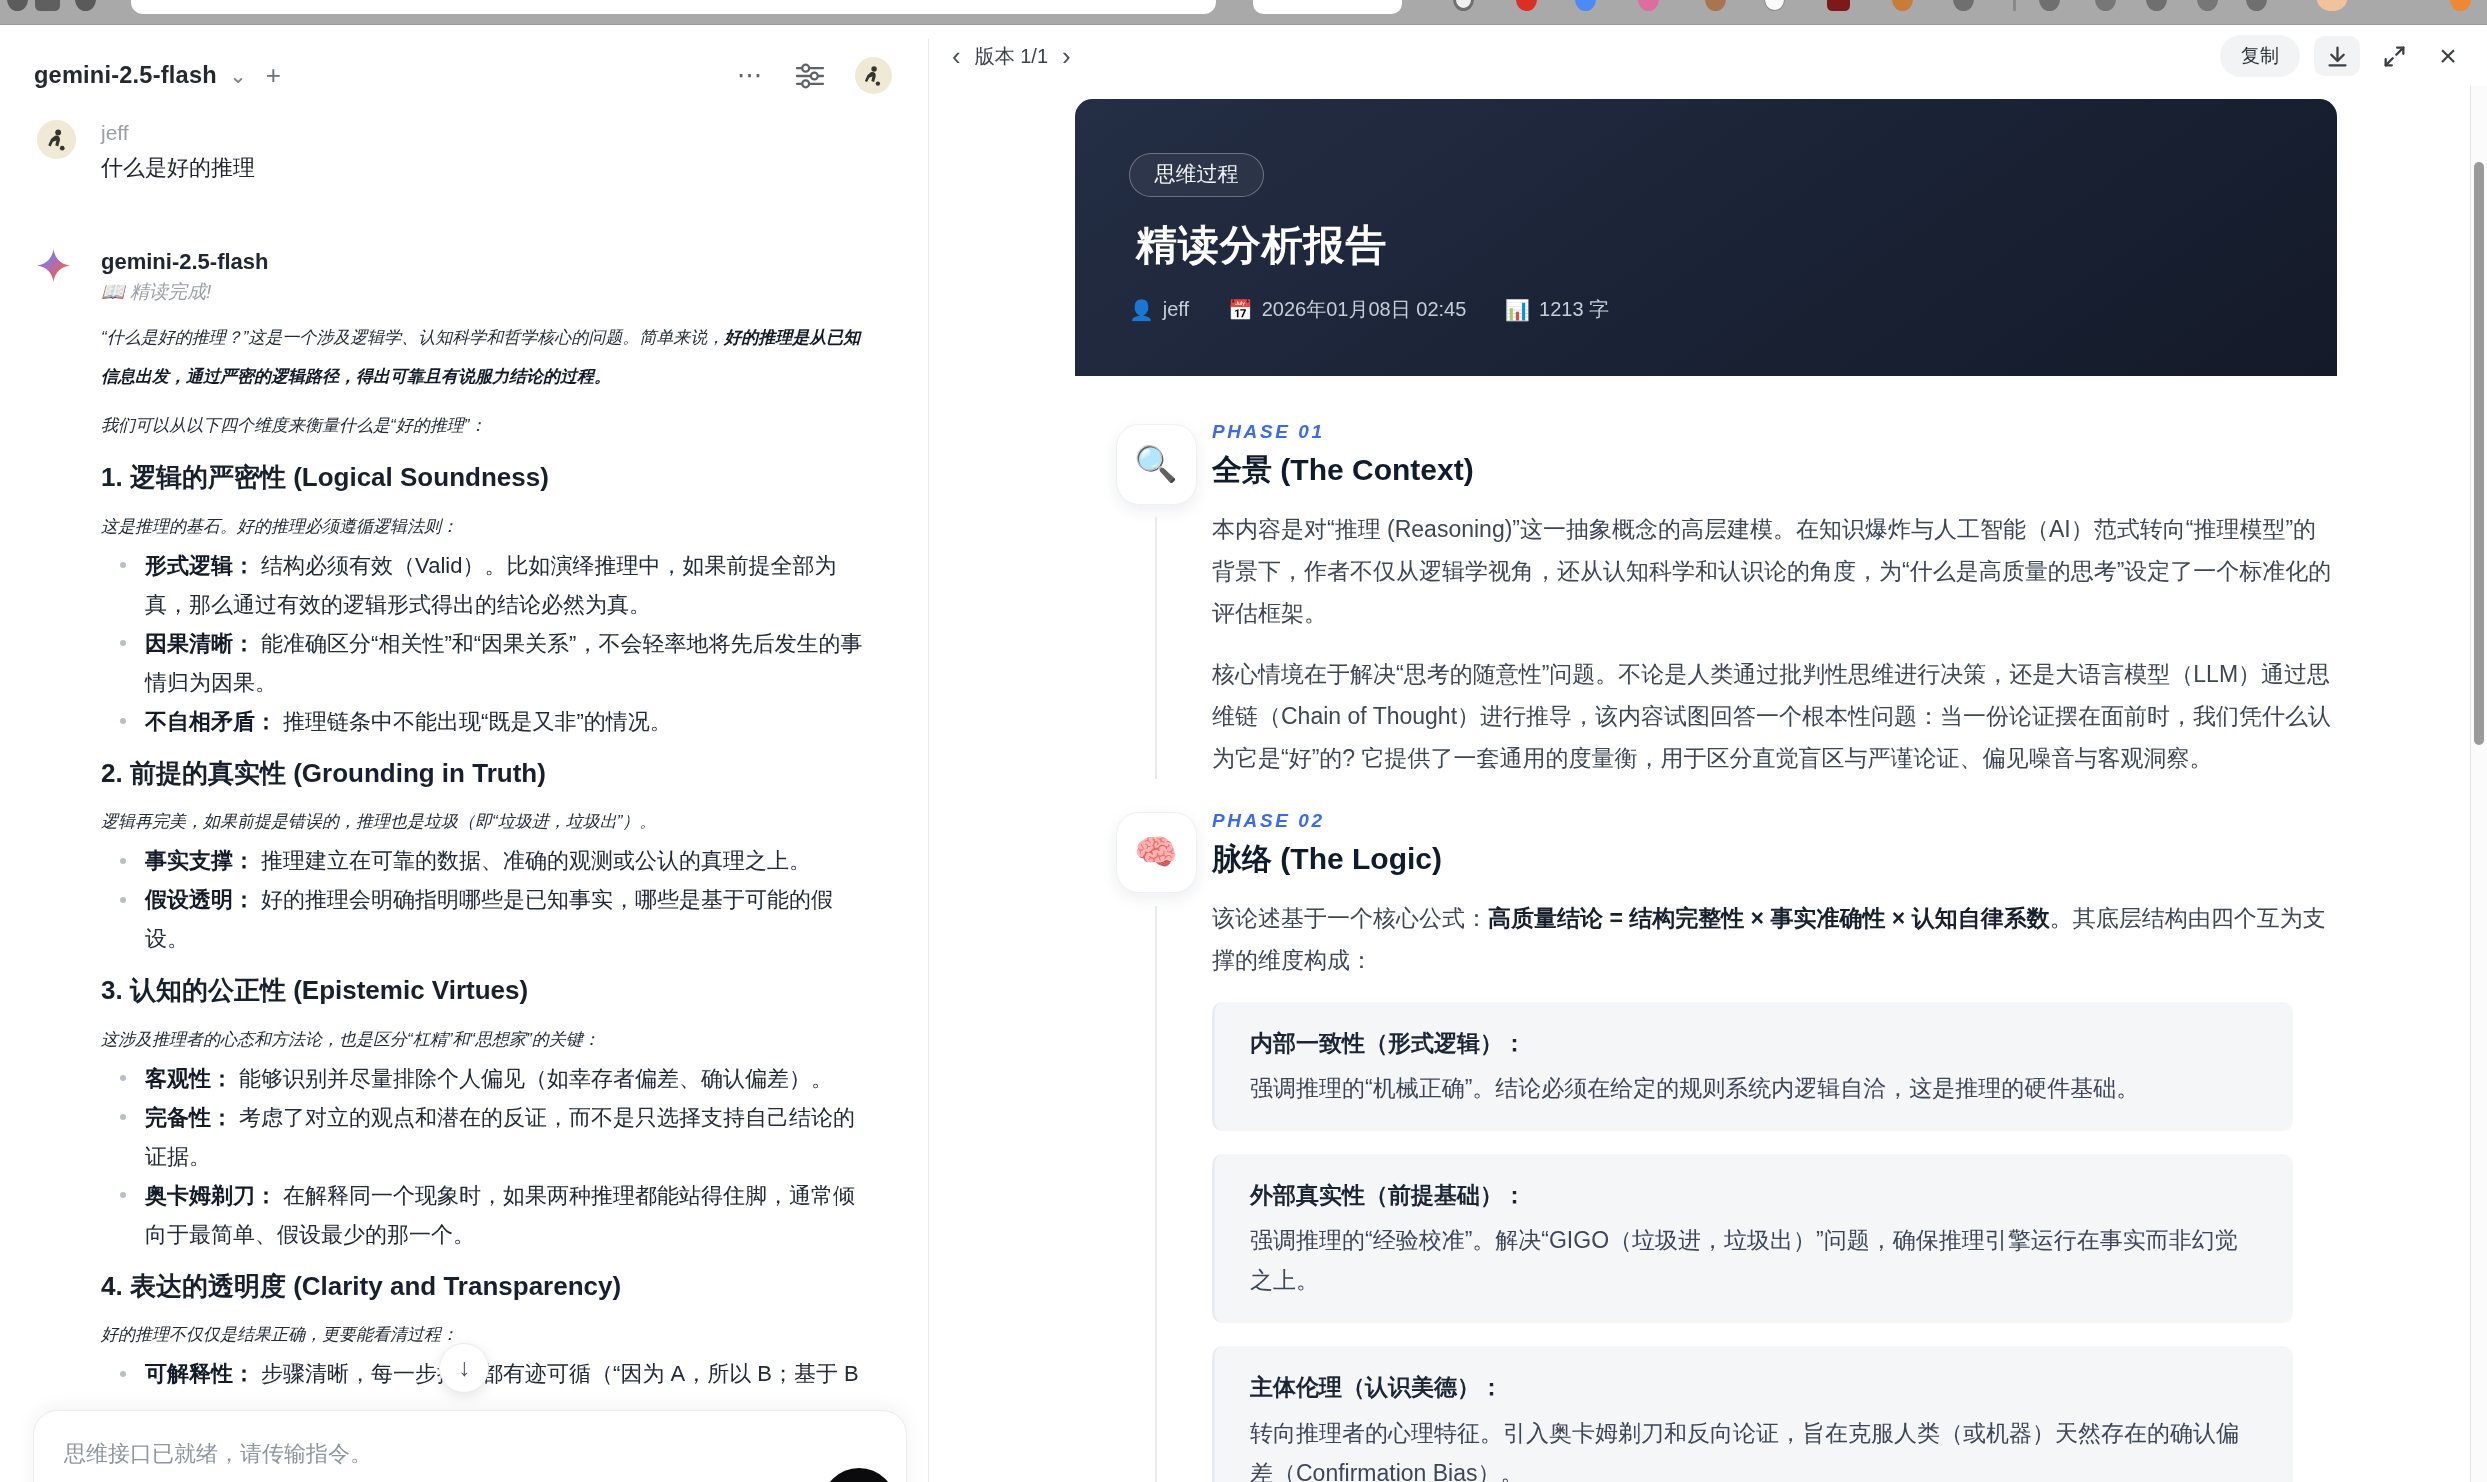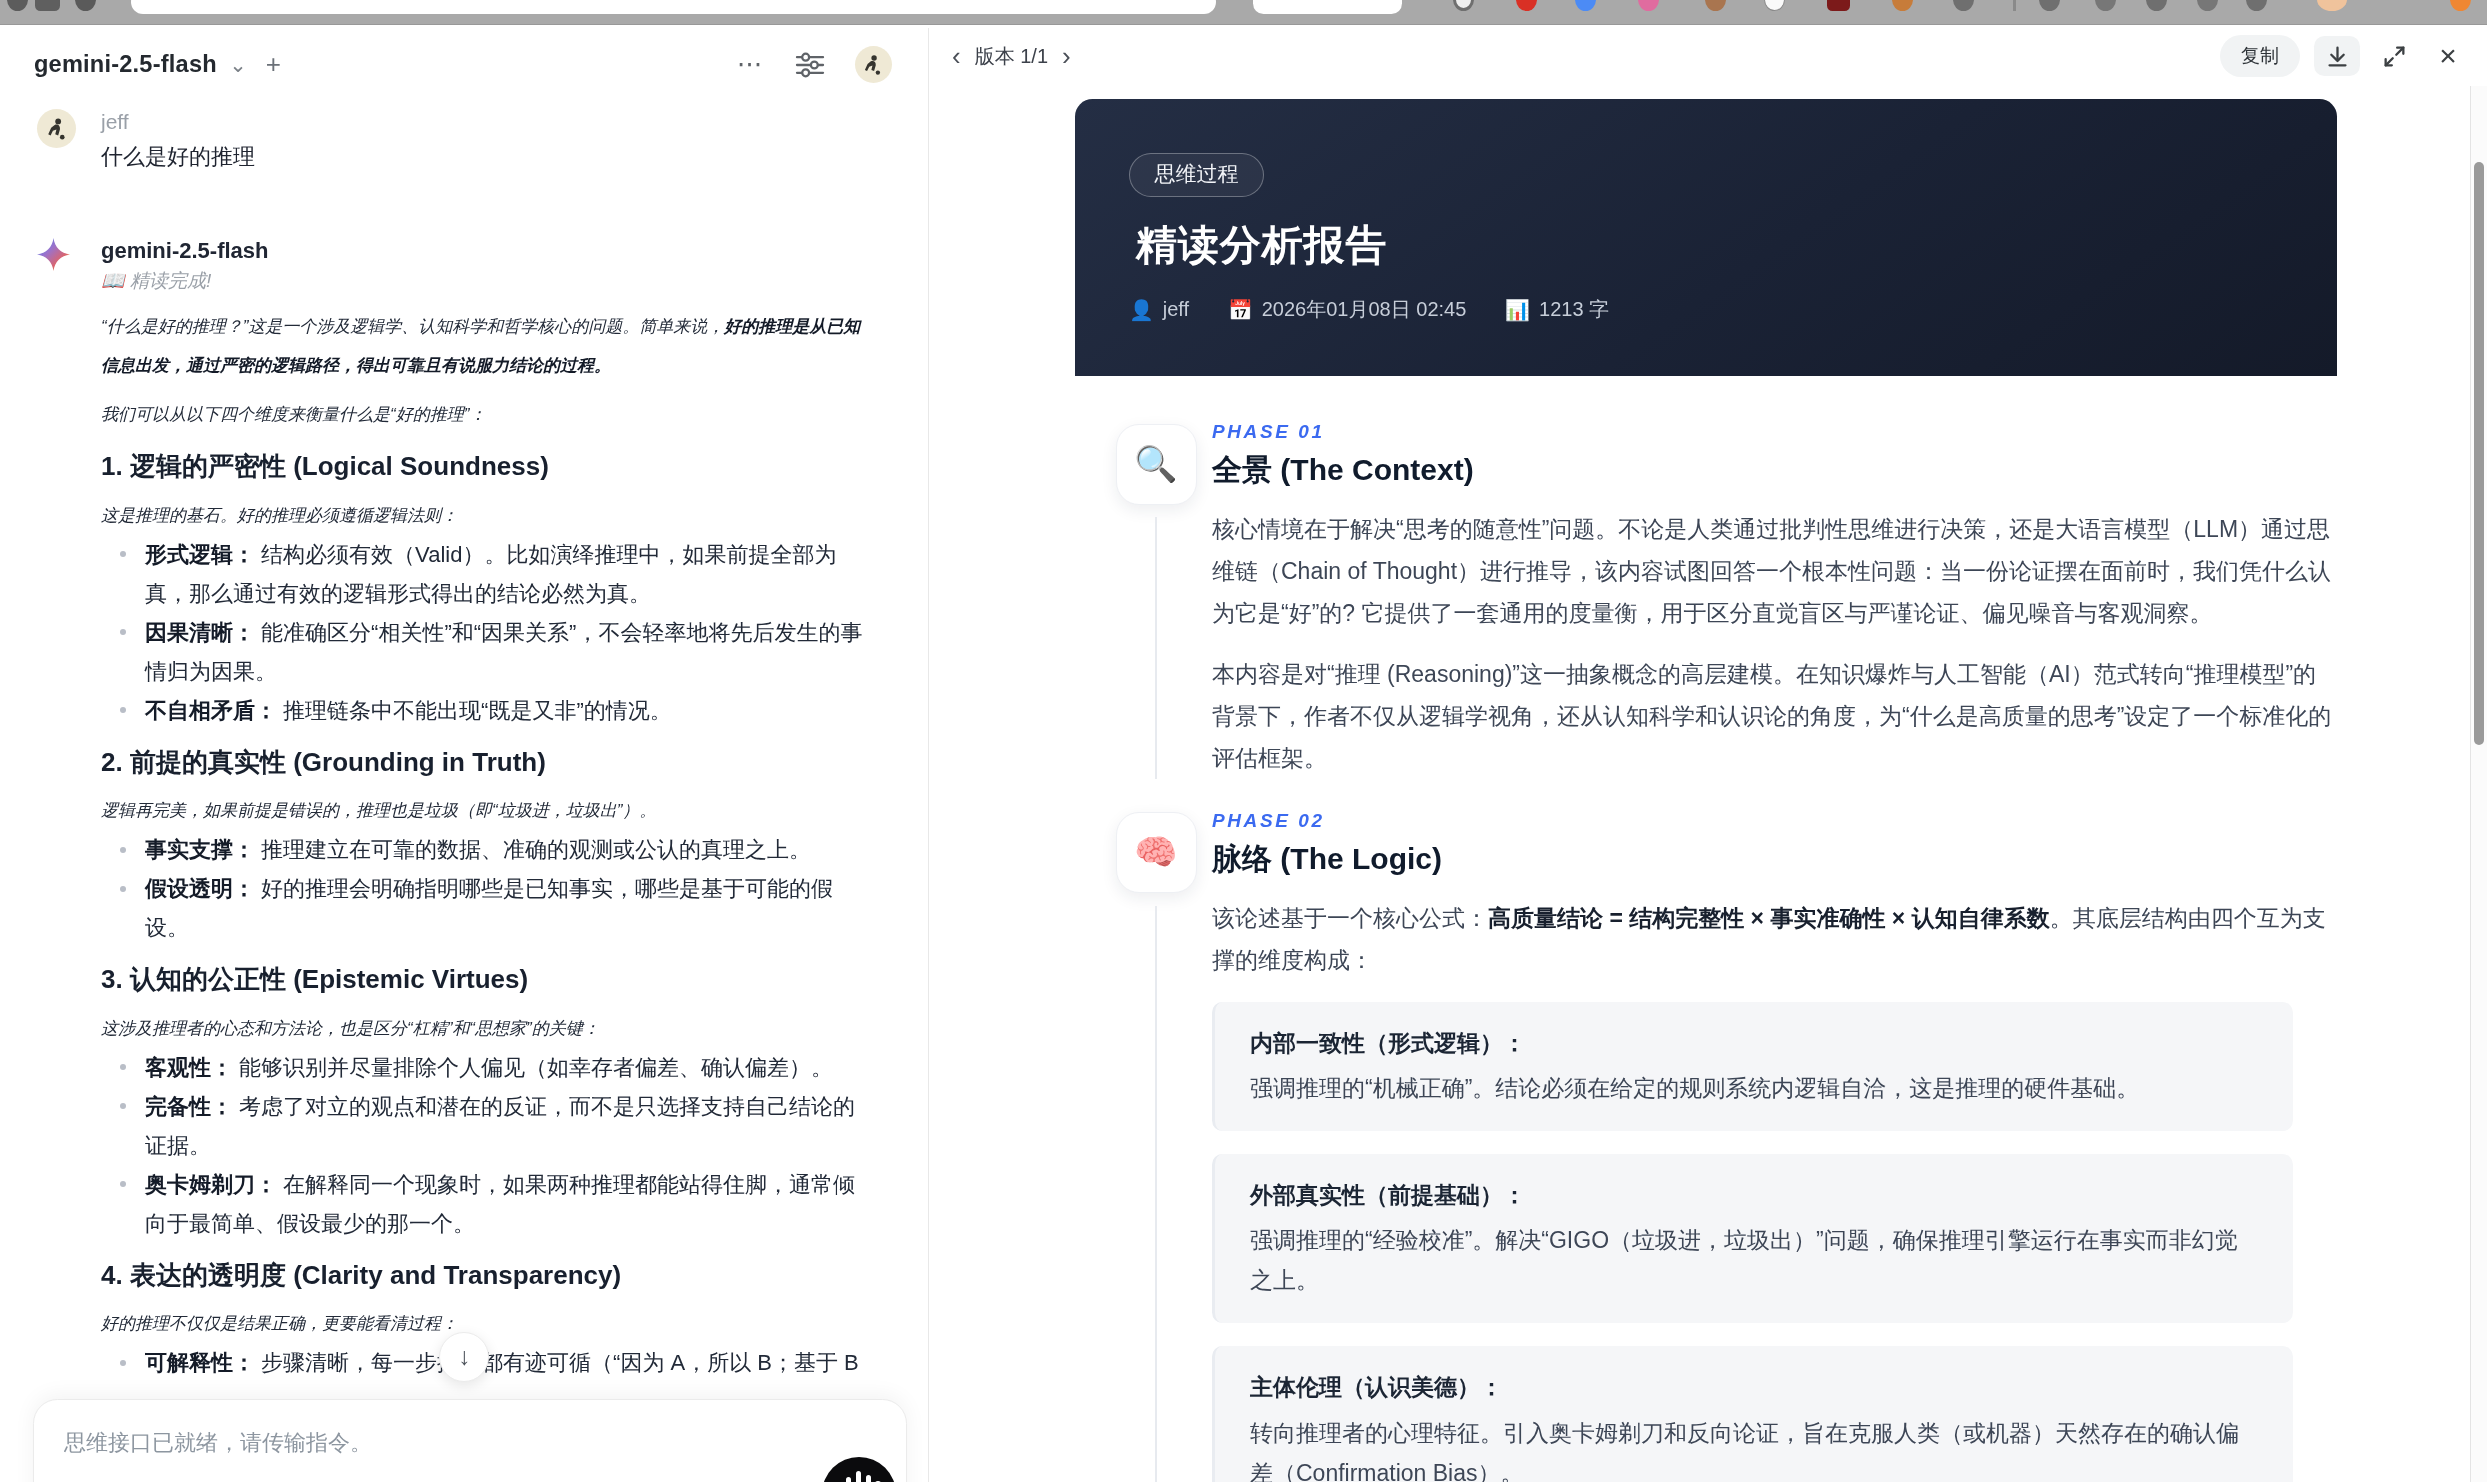"gemini-2.5-flash" .left-panel { top: 28px -> 39px }
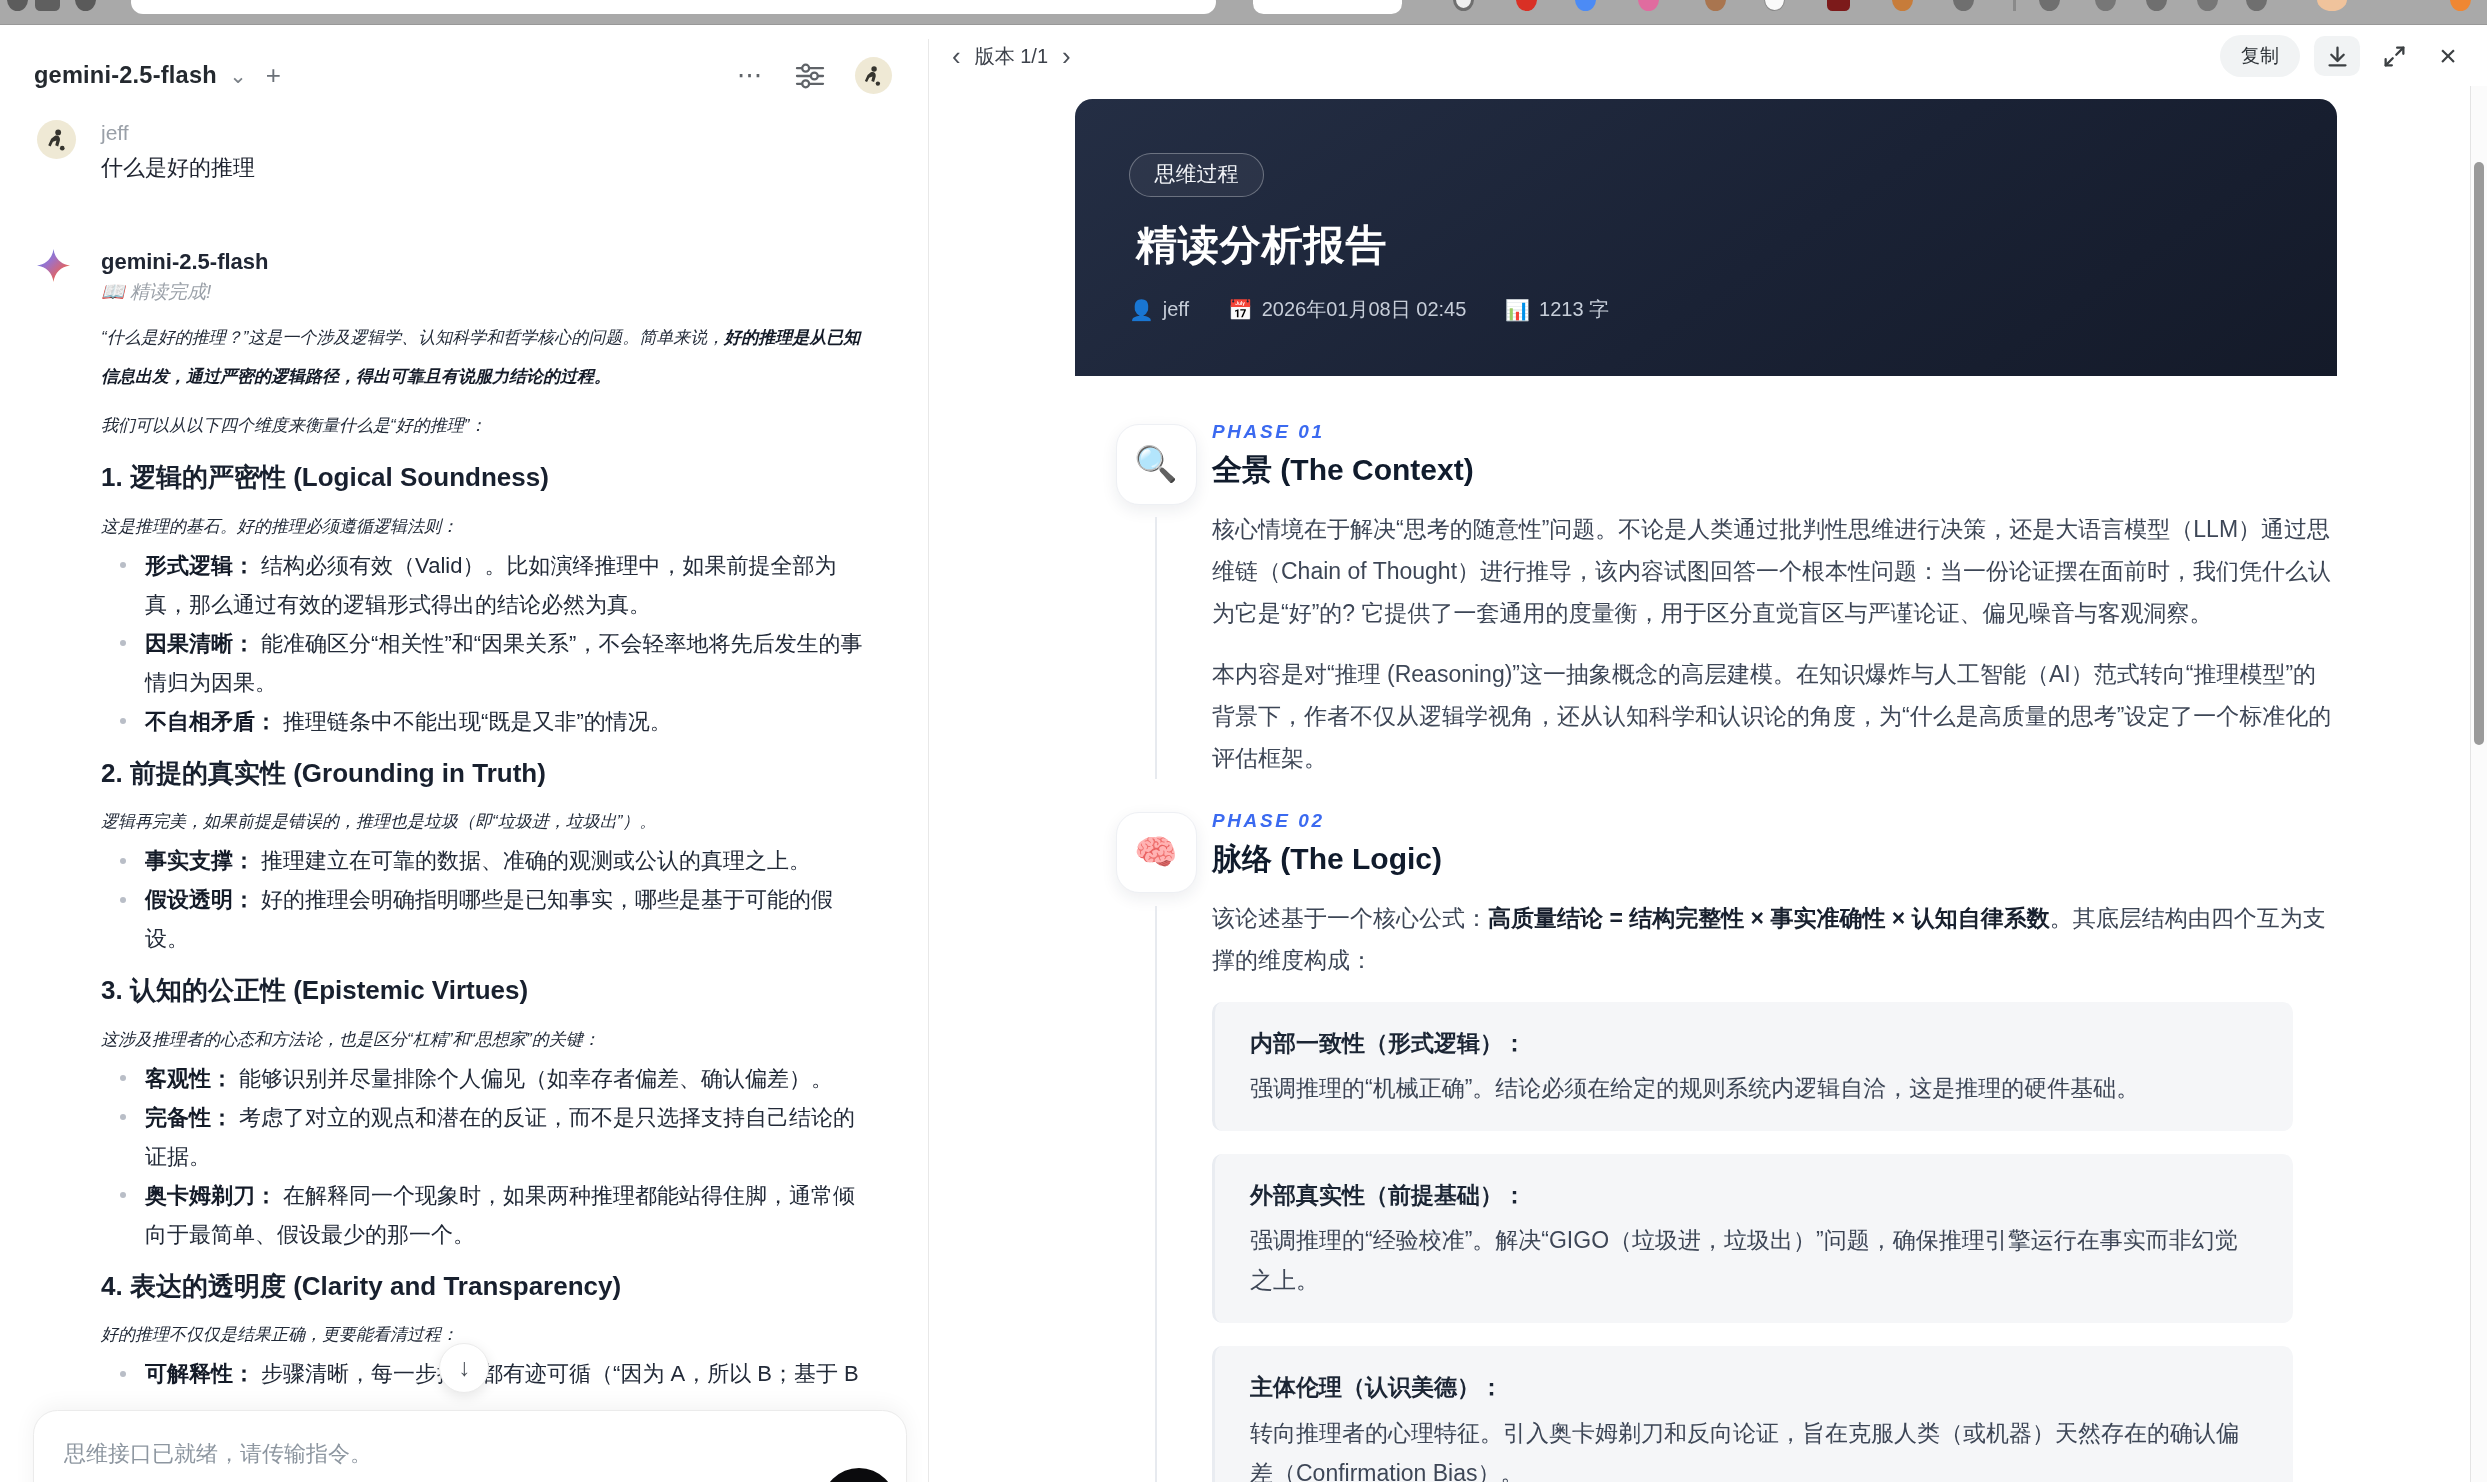"核心情境在于解决“思考的随意性”问题。不论是人类通过批判性思维进行决策，还是大语" p { order: before "本内容是对“推理" -> after "本内容是对“推理" }
